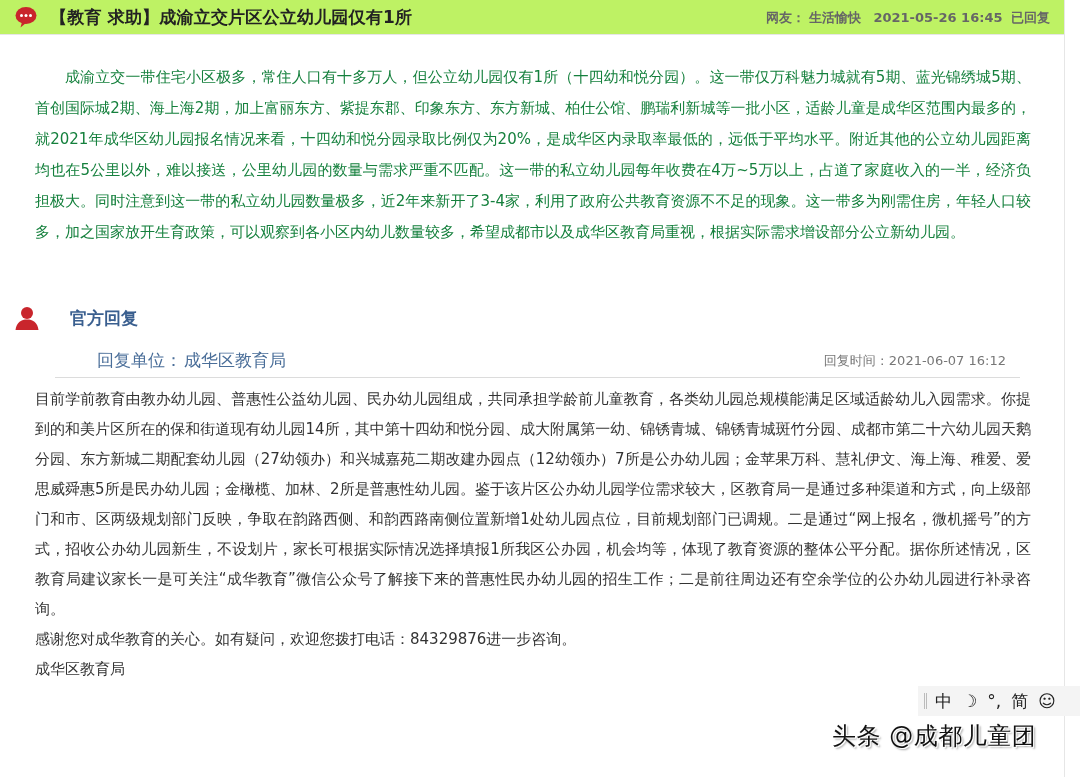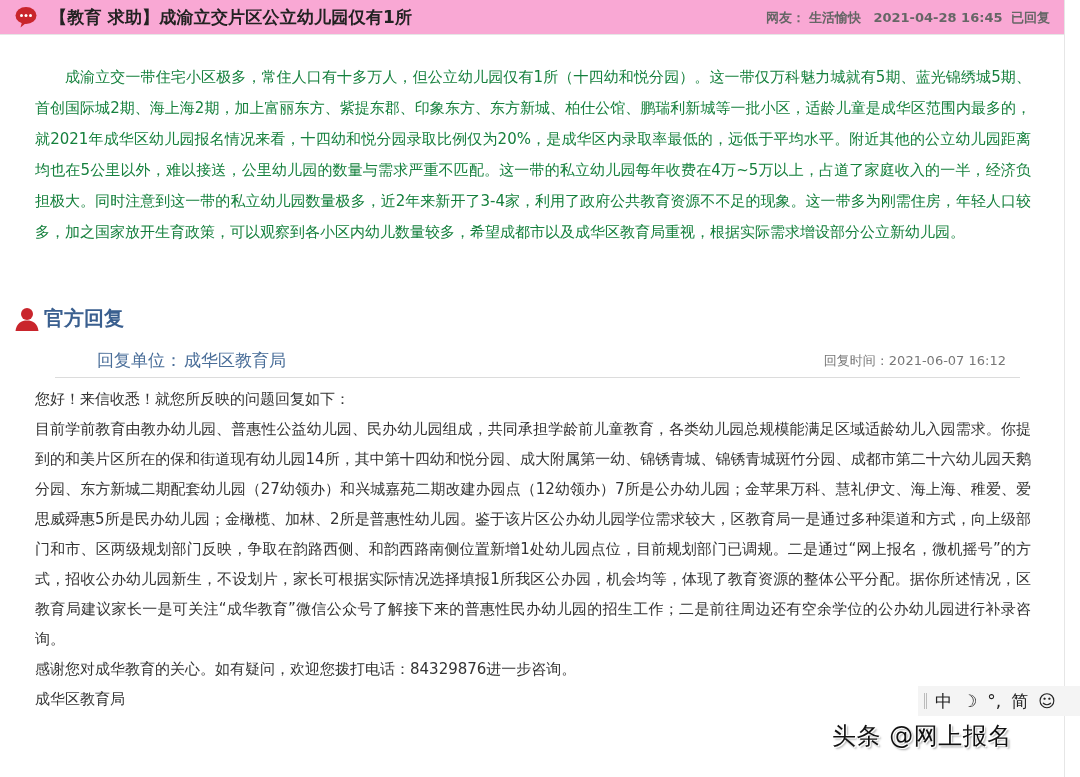"【教育 求助】成渝立交片区公立幼儿园仅有1所" .title-bar { background: #f9a8d4 -> #bef264 }
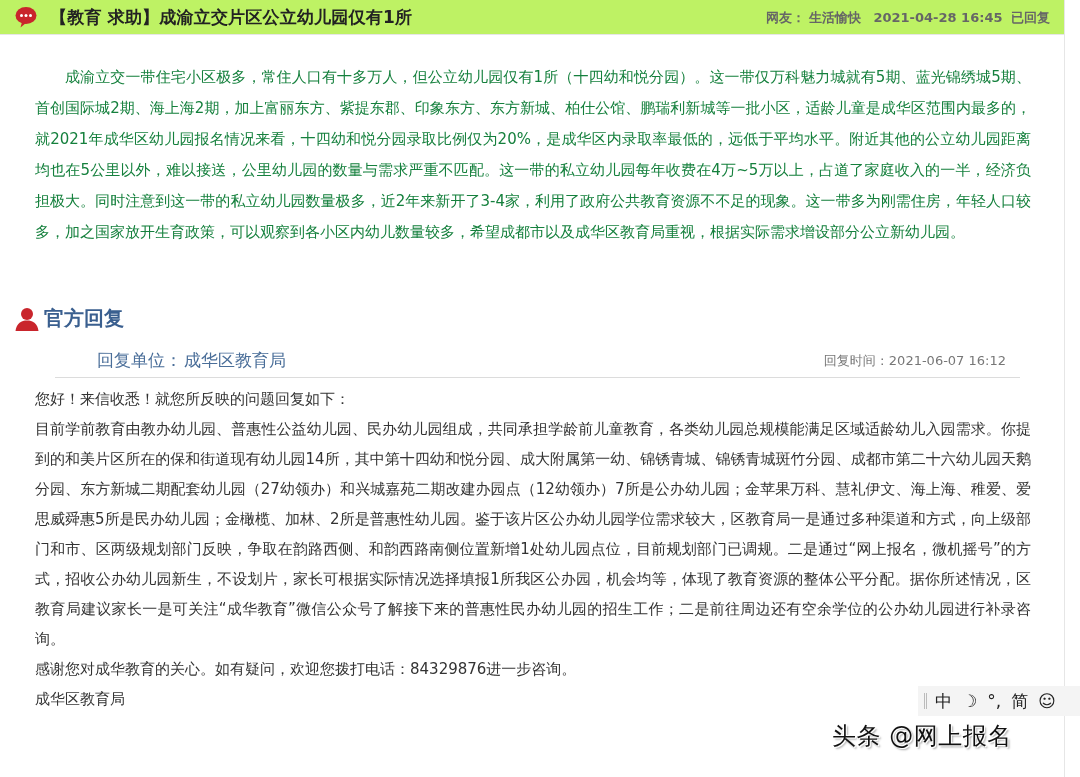"2021-04-28 16:45" span { text: 2021-04-28 -> 2021-05-26 }
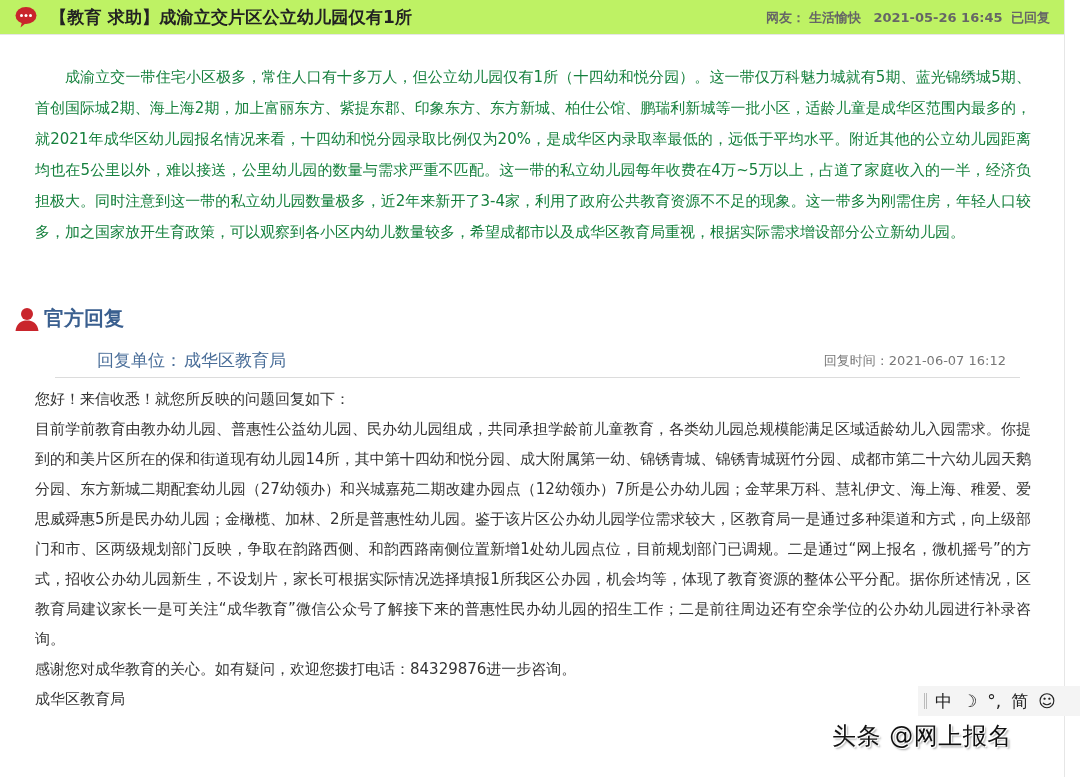"官方回复" .official-head .label { font-size: 20px -> 17px; margin-left: 4px -> 30px }
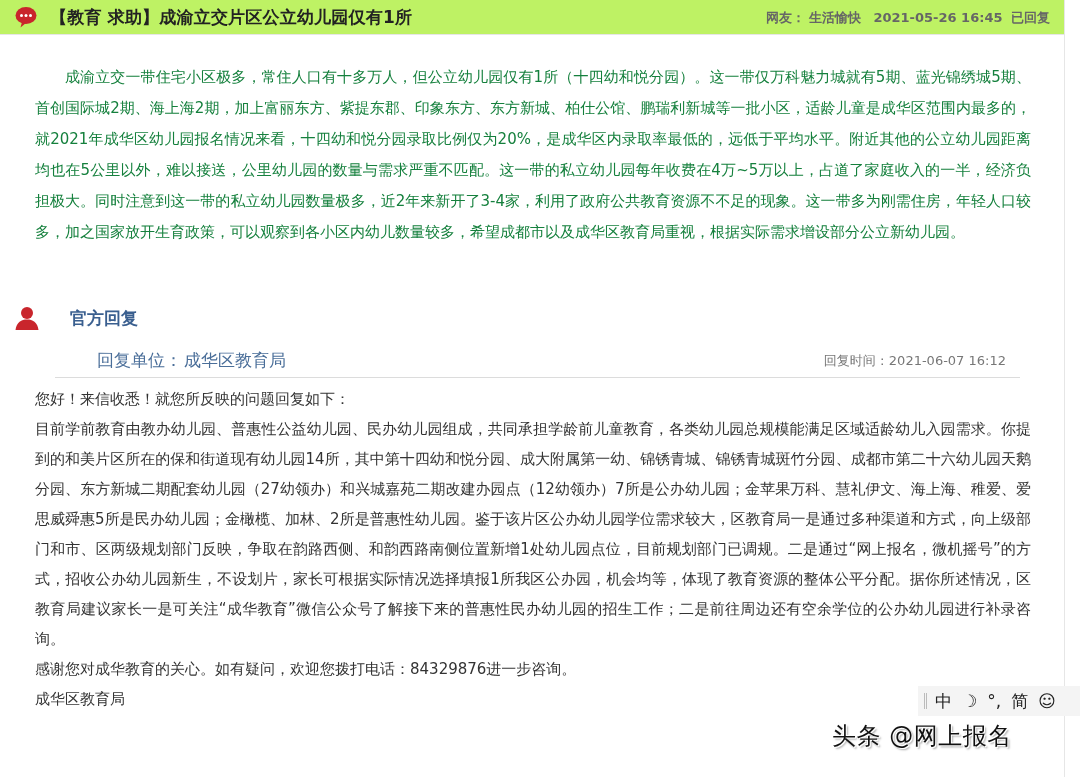"您好！来信收悉！就您所反映的问题回复如下：" p { html: <p>您好！来信收悉！就您所反映的问题回复如下：</p> -> none }
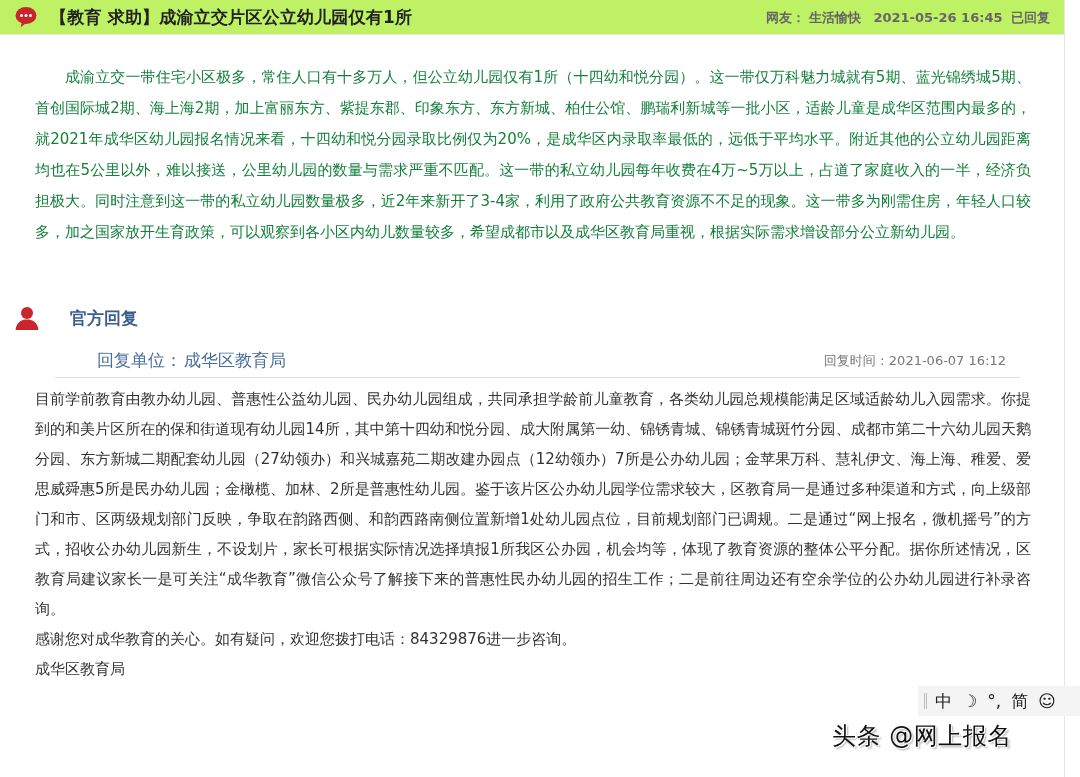"头条 @网上报名" div.watermark { text: @网上报名 -> @成都儿童团 }
